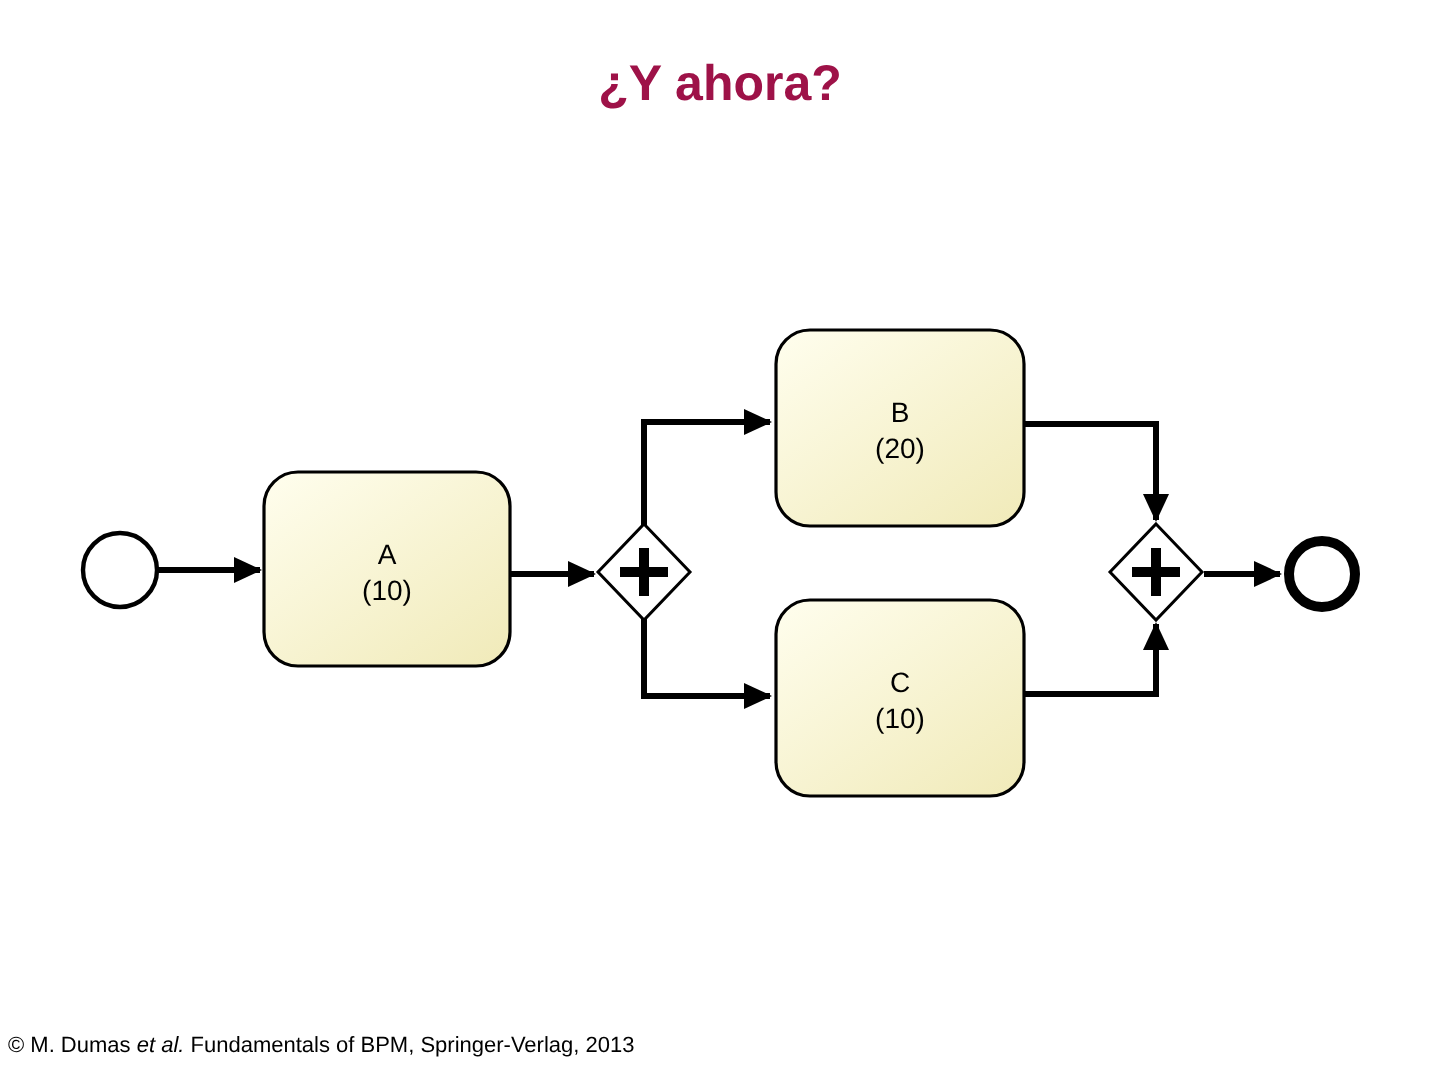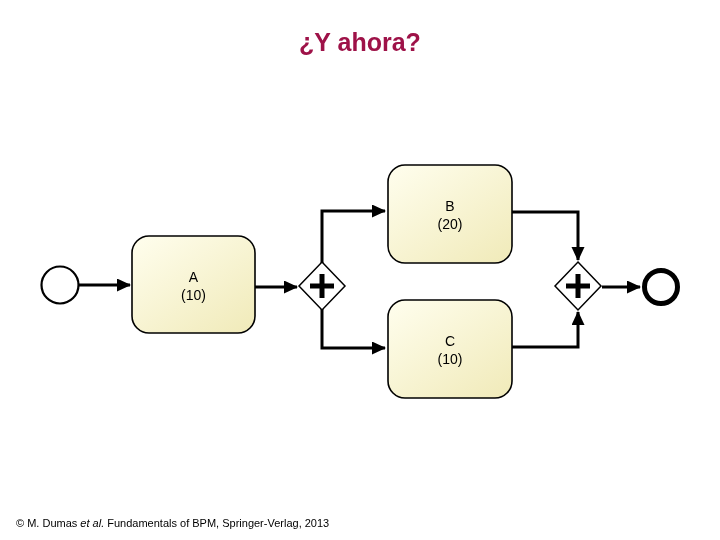"© M. Dumas et al." .footer { left: 16px -> 4px }
